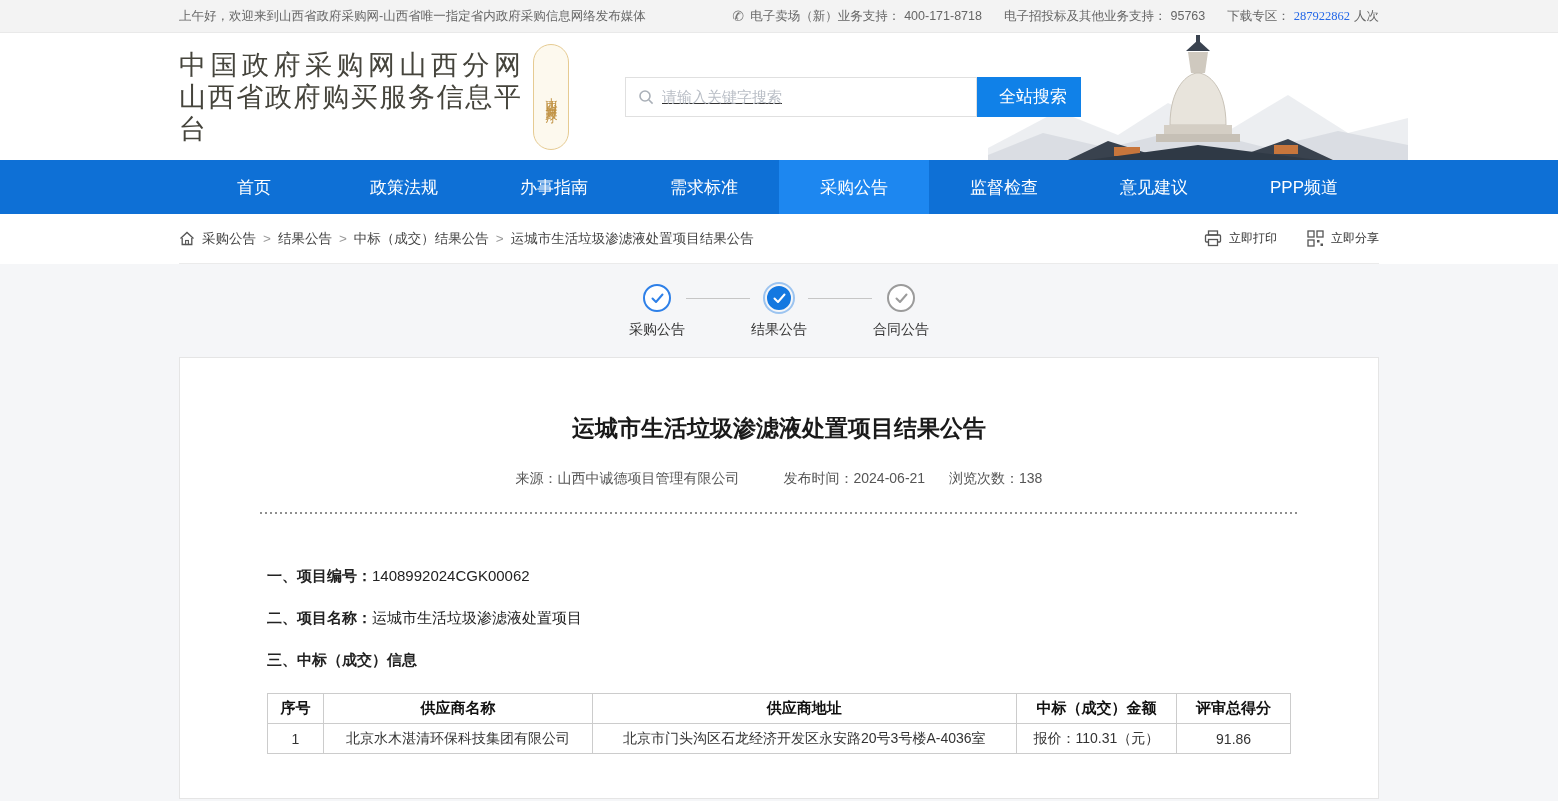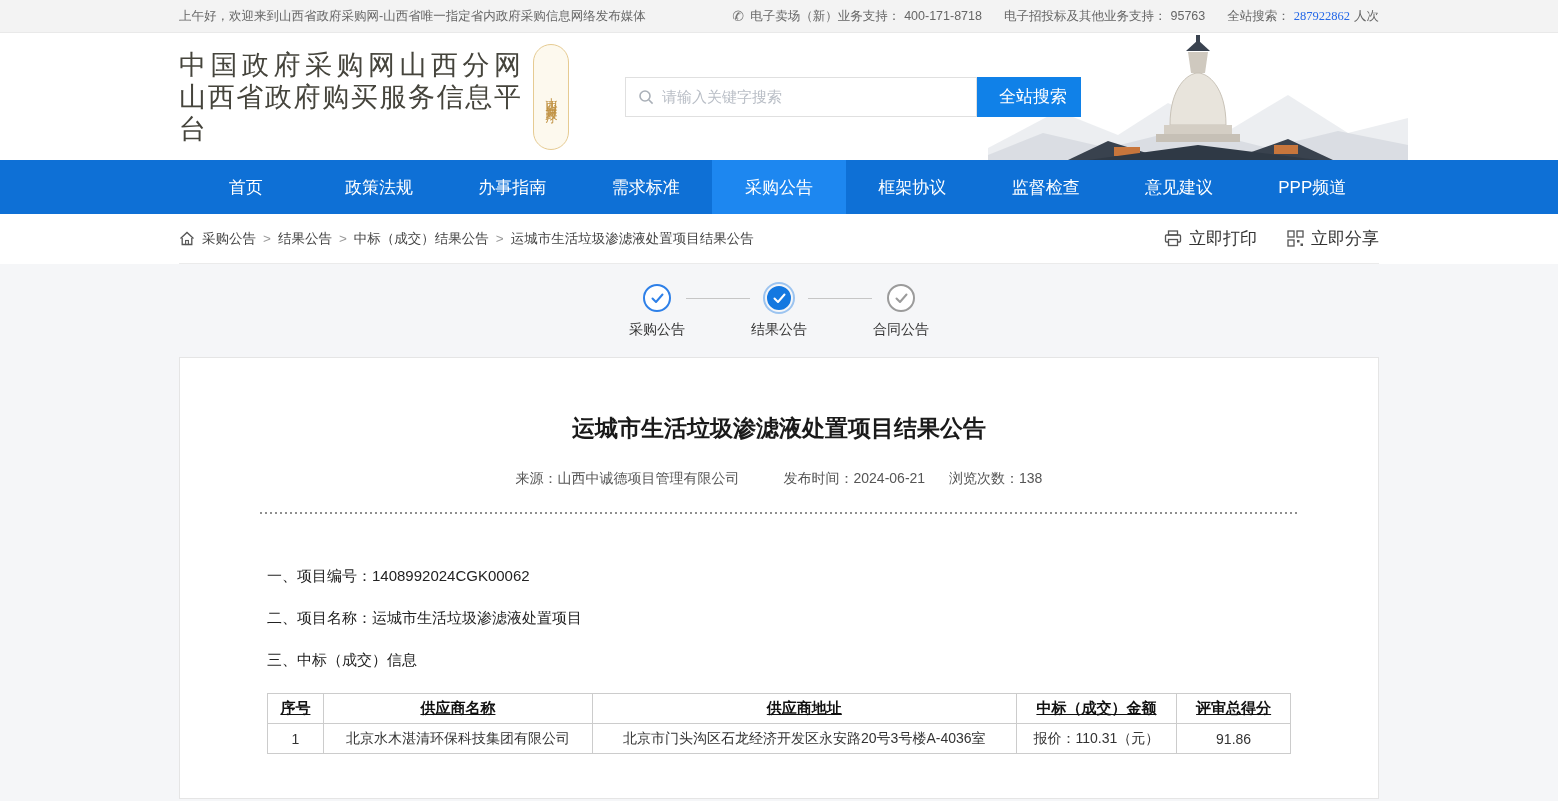"全站搜索：" span { text: 全站搜索 -> 下载专区 }
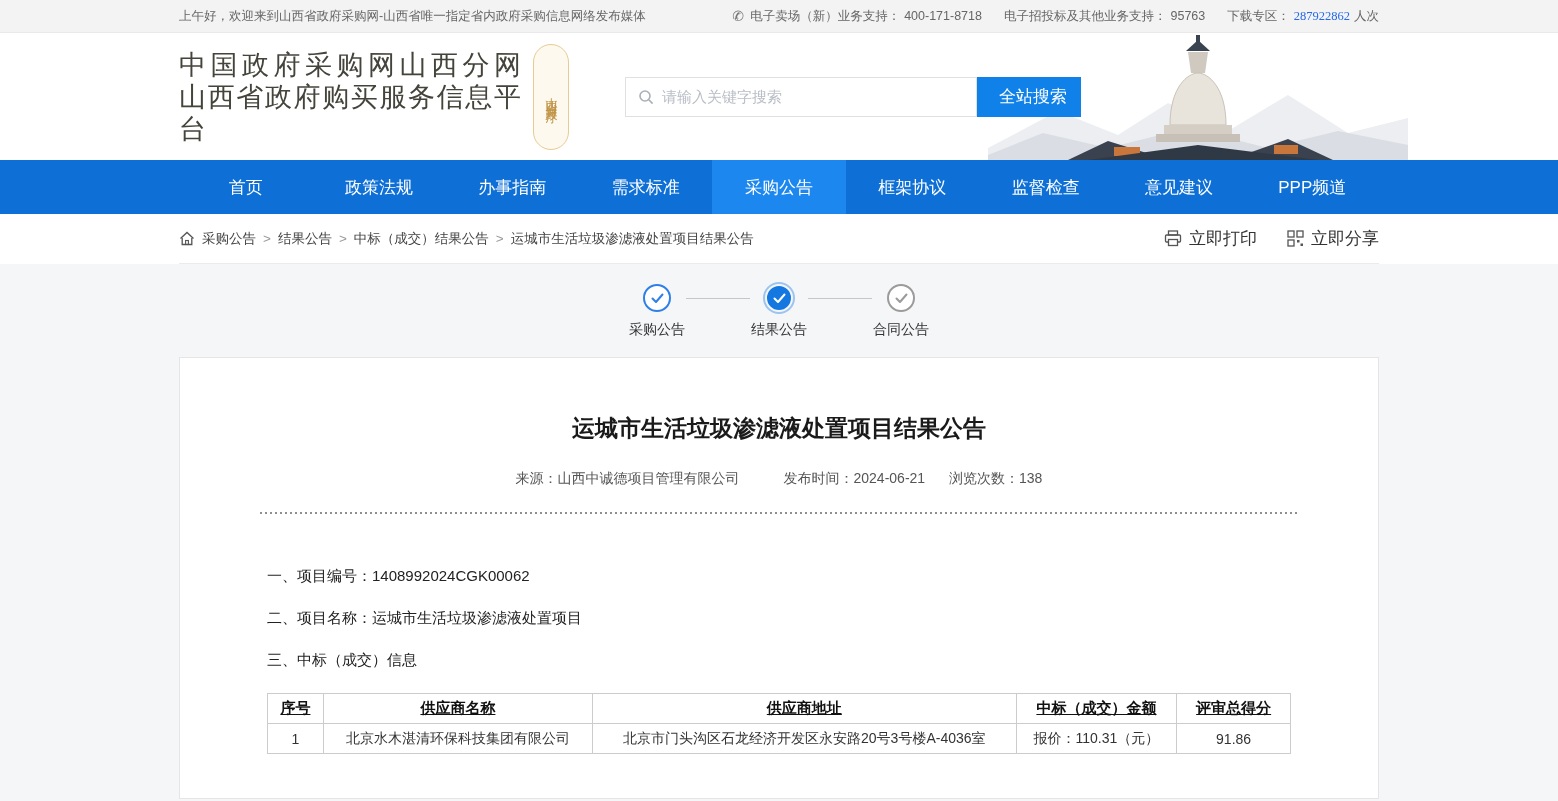"请输入关键字搜索" .search-box input { text-decoration: none -> underline }
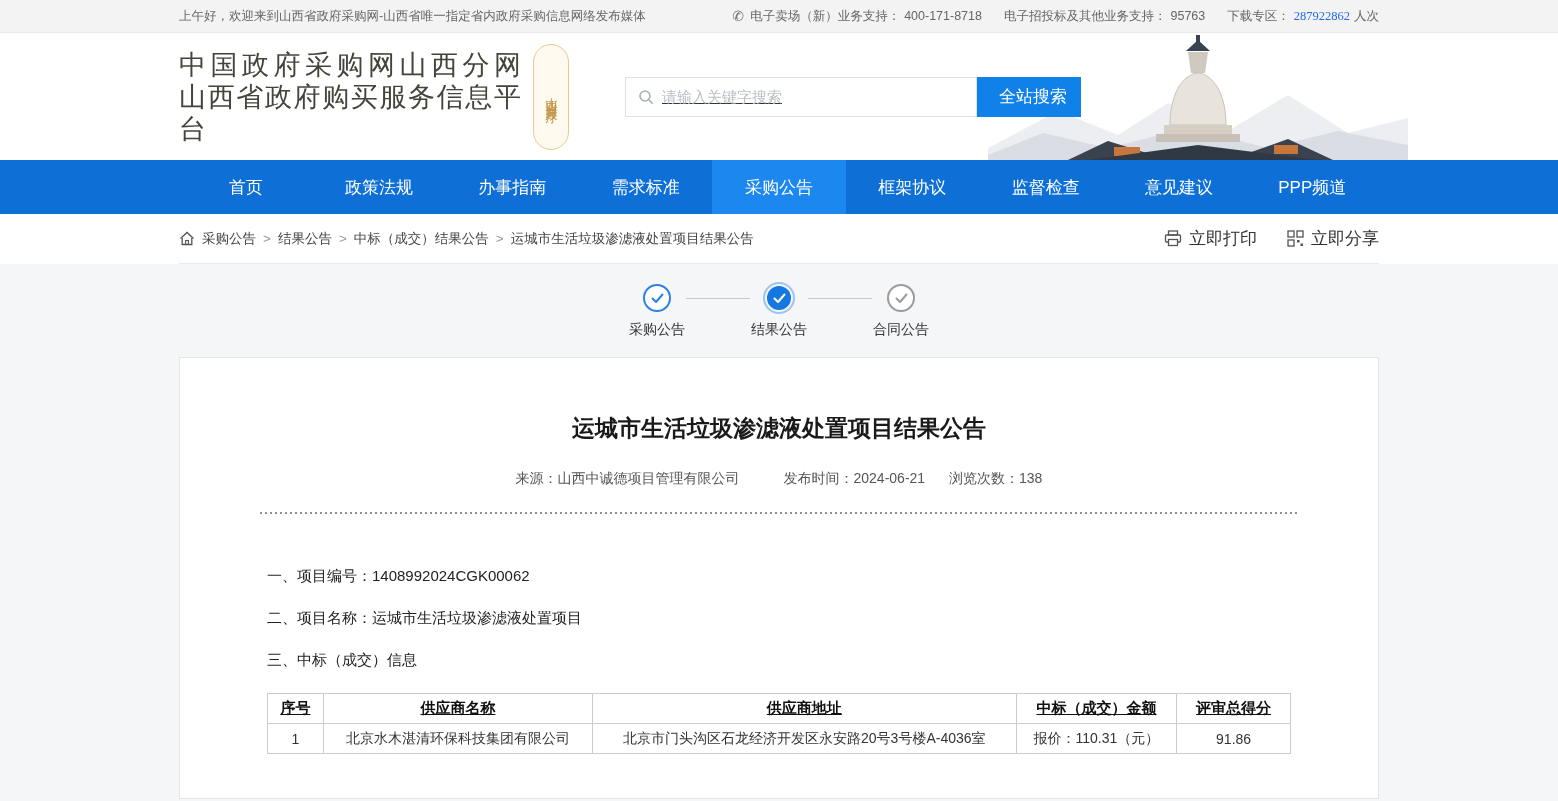"框架协议" div.nav-item { html: <div>框架协议</div> -> none }
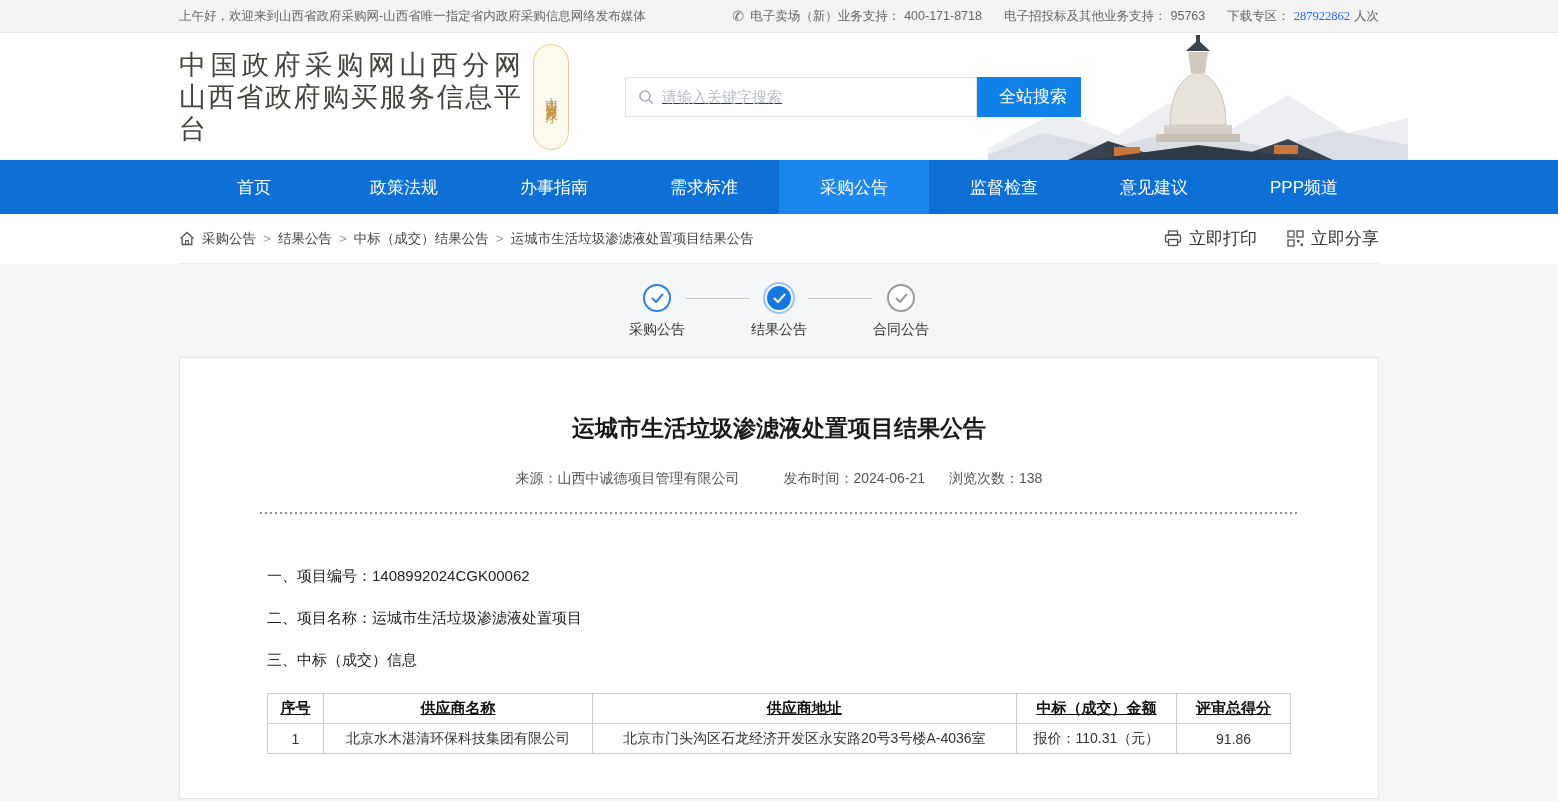"立即打印" .crumb-actions { font-size: 17px -> 12px }
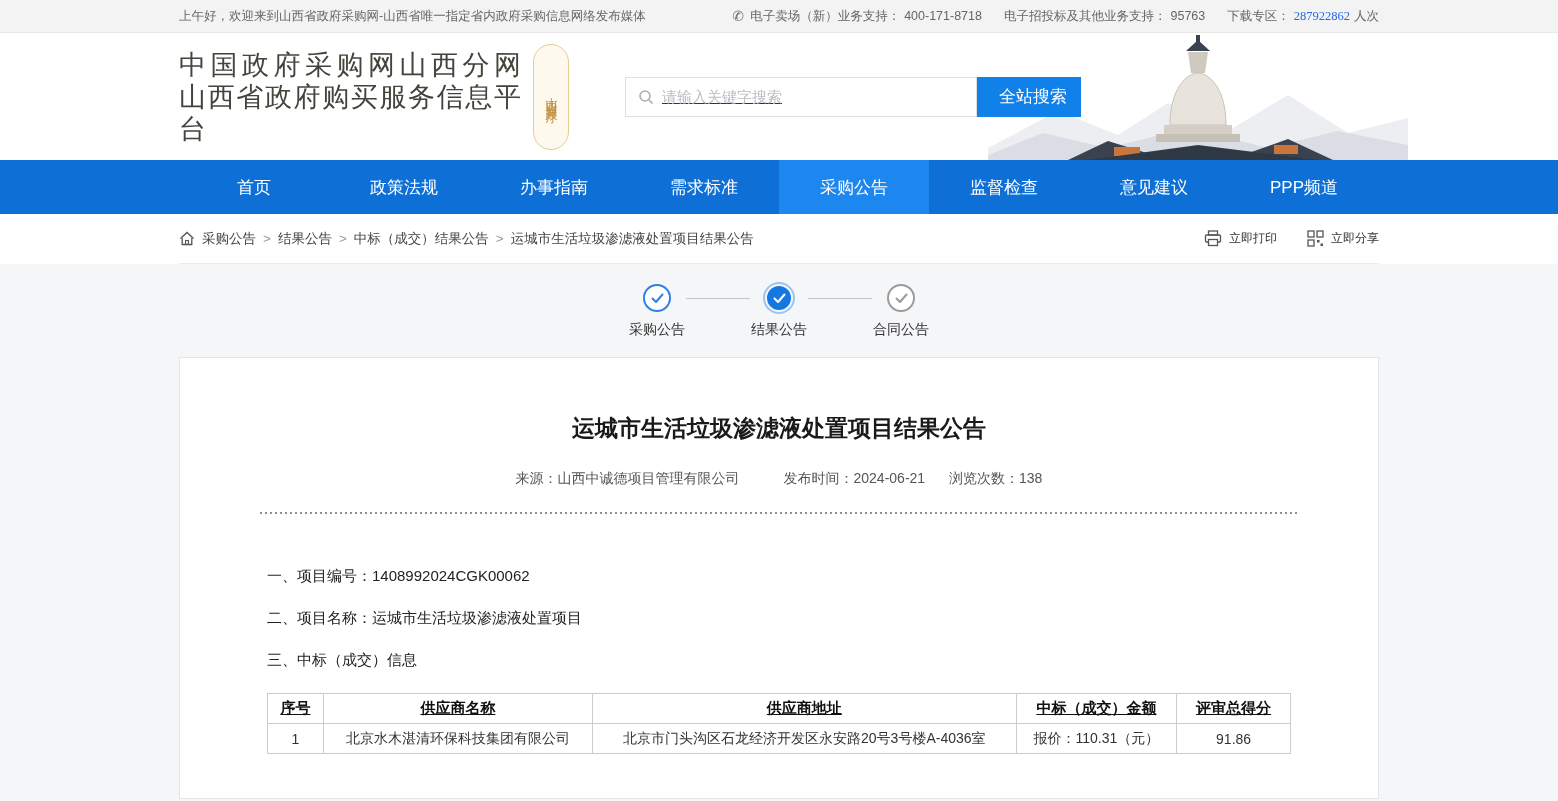"一、项目编号：" .b { font-weight: normal -> bold }
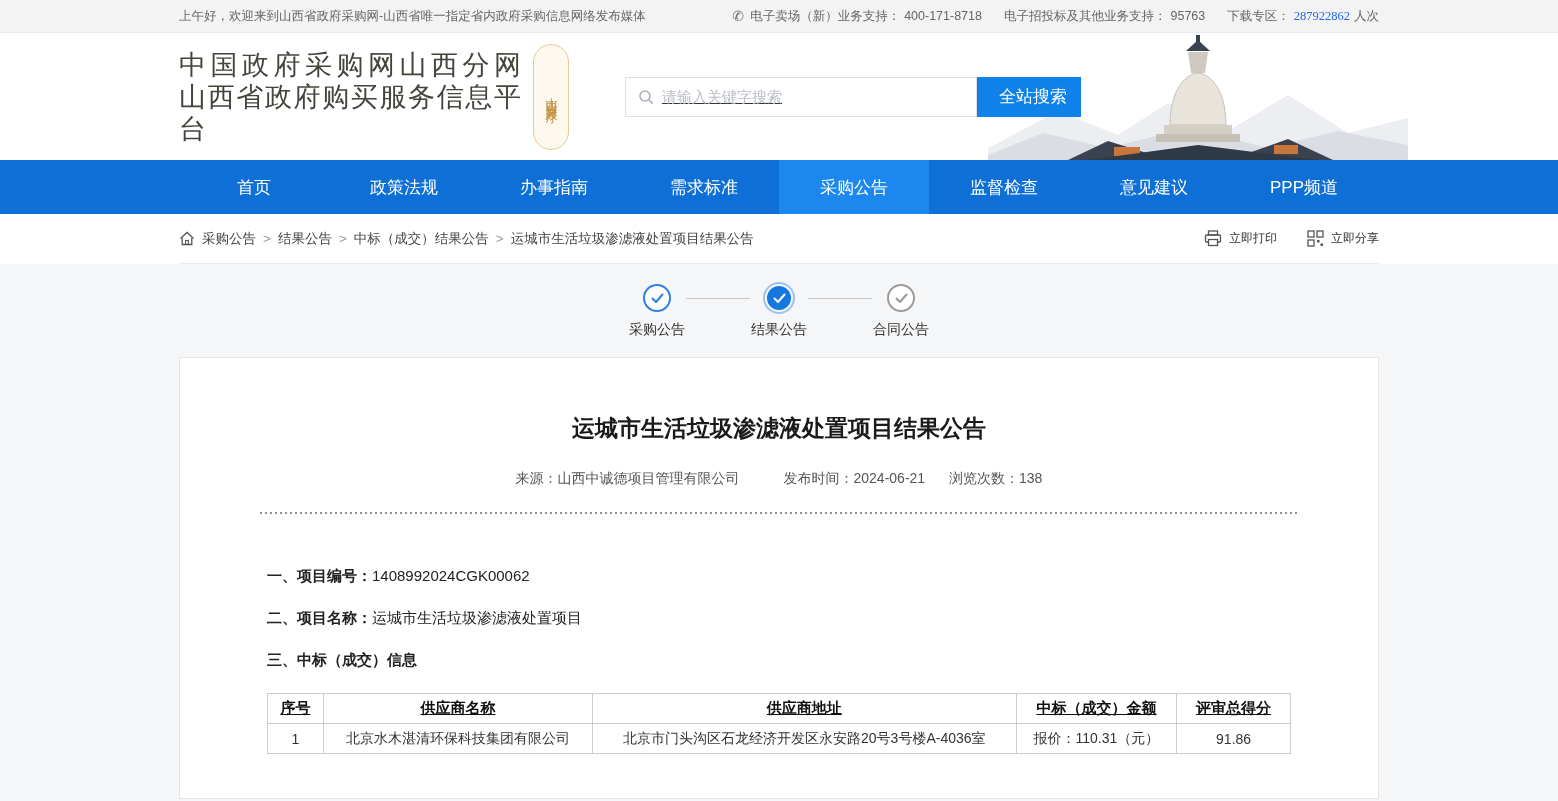"序号" table.result th { text-decoration: underline -> none }
